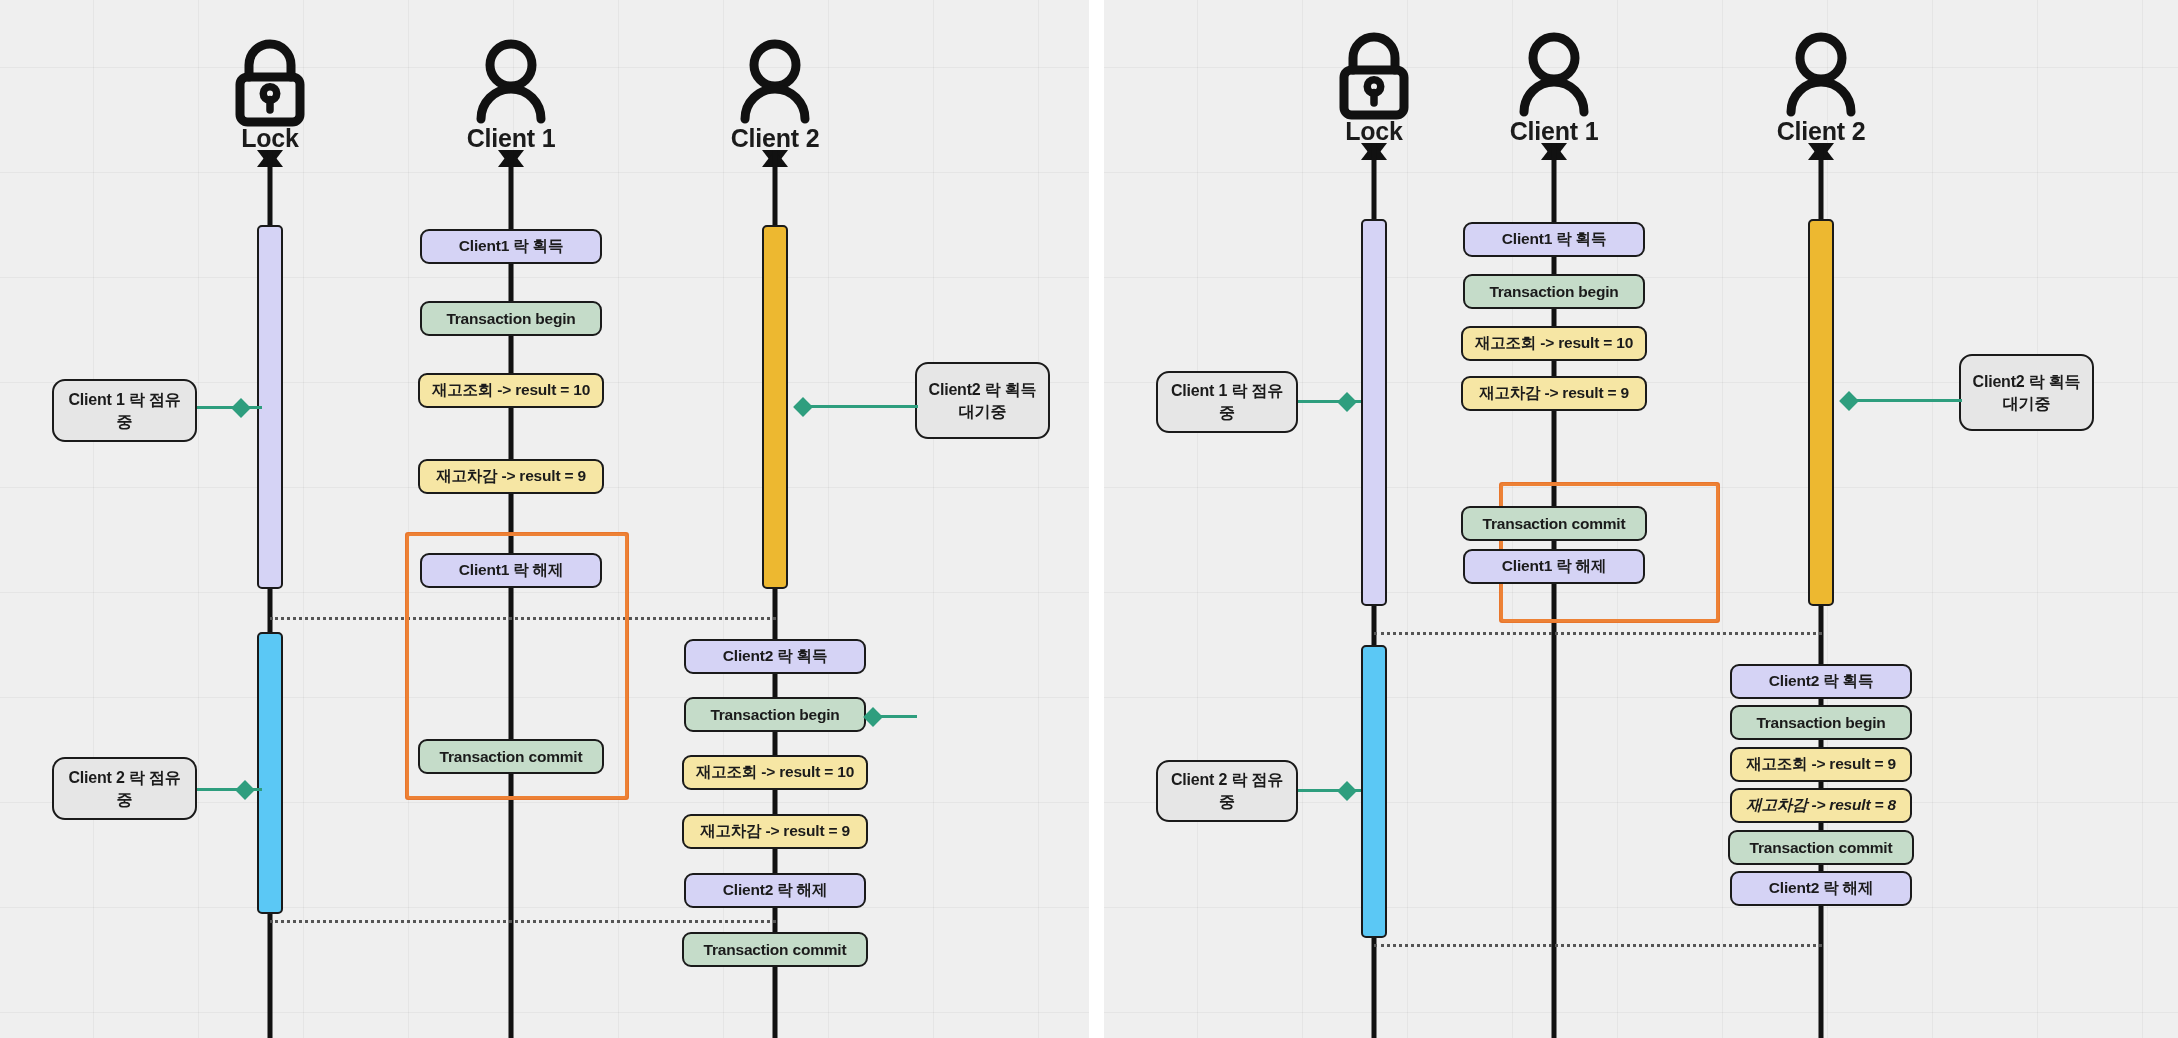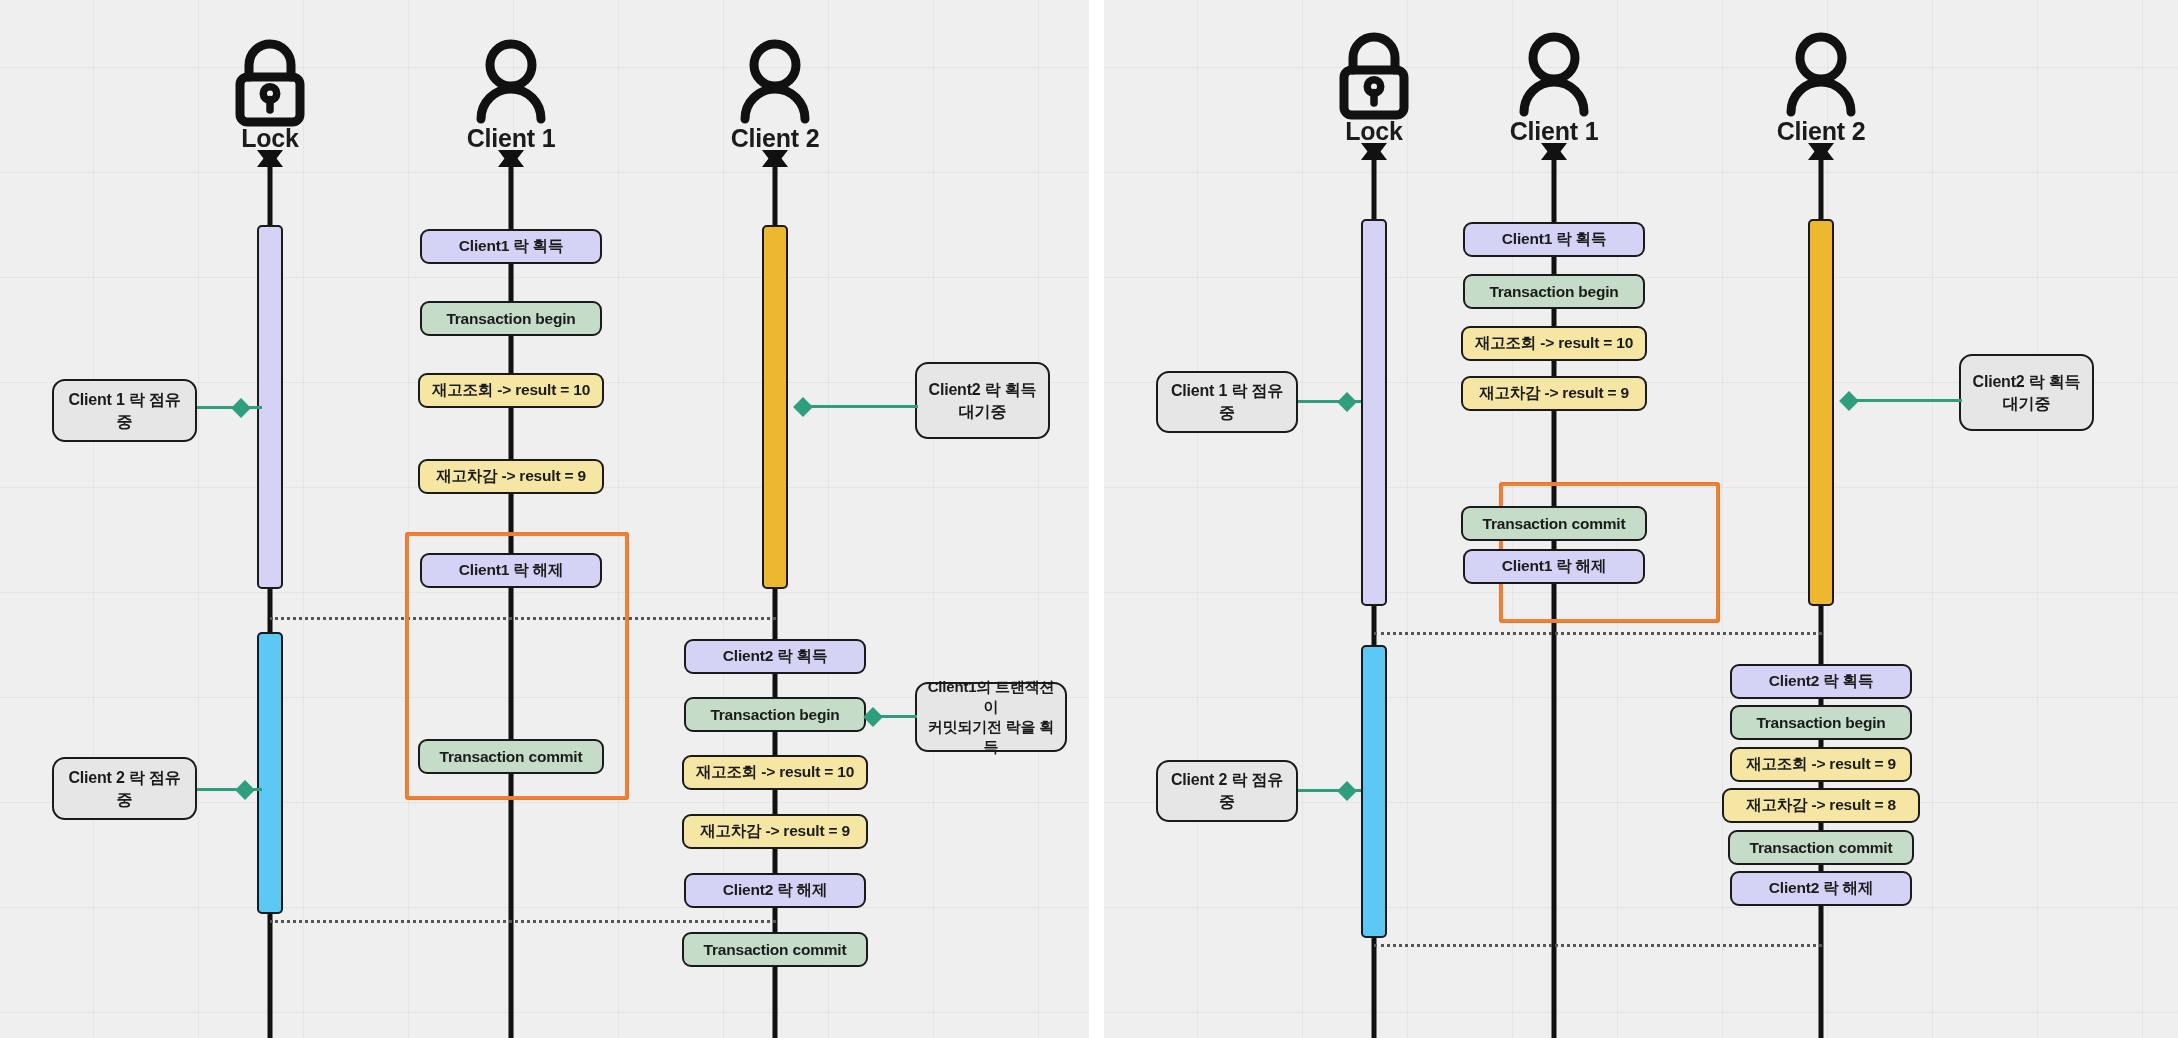"Client1의 트랜잭션이" div.note { html: <div>Client1의 트랜잭션이 커밋되기전 락을 획득</div> -> none }
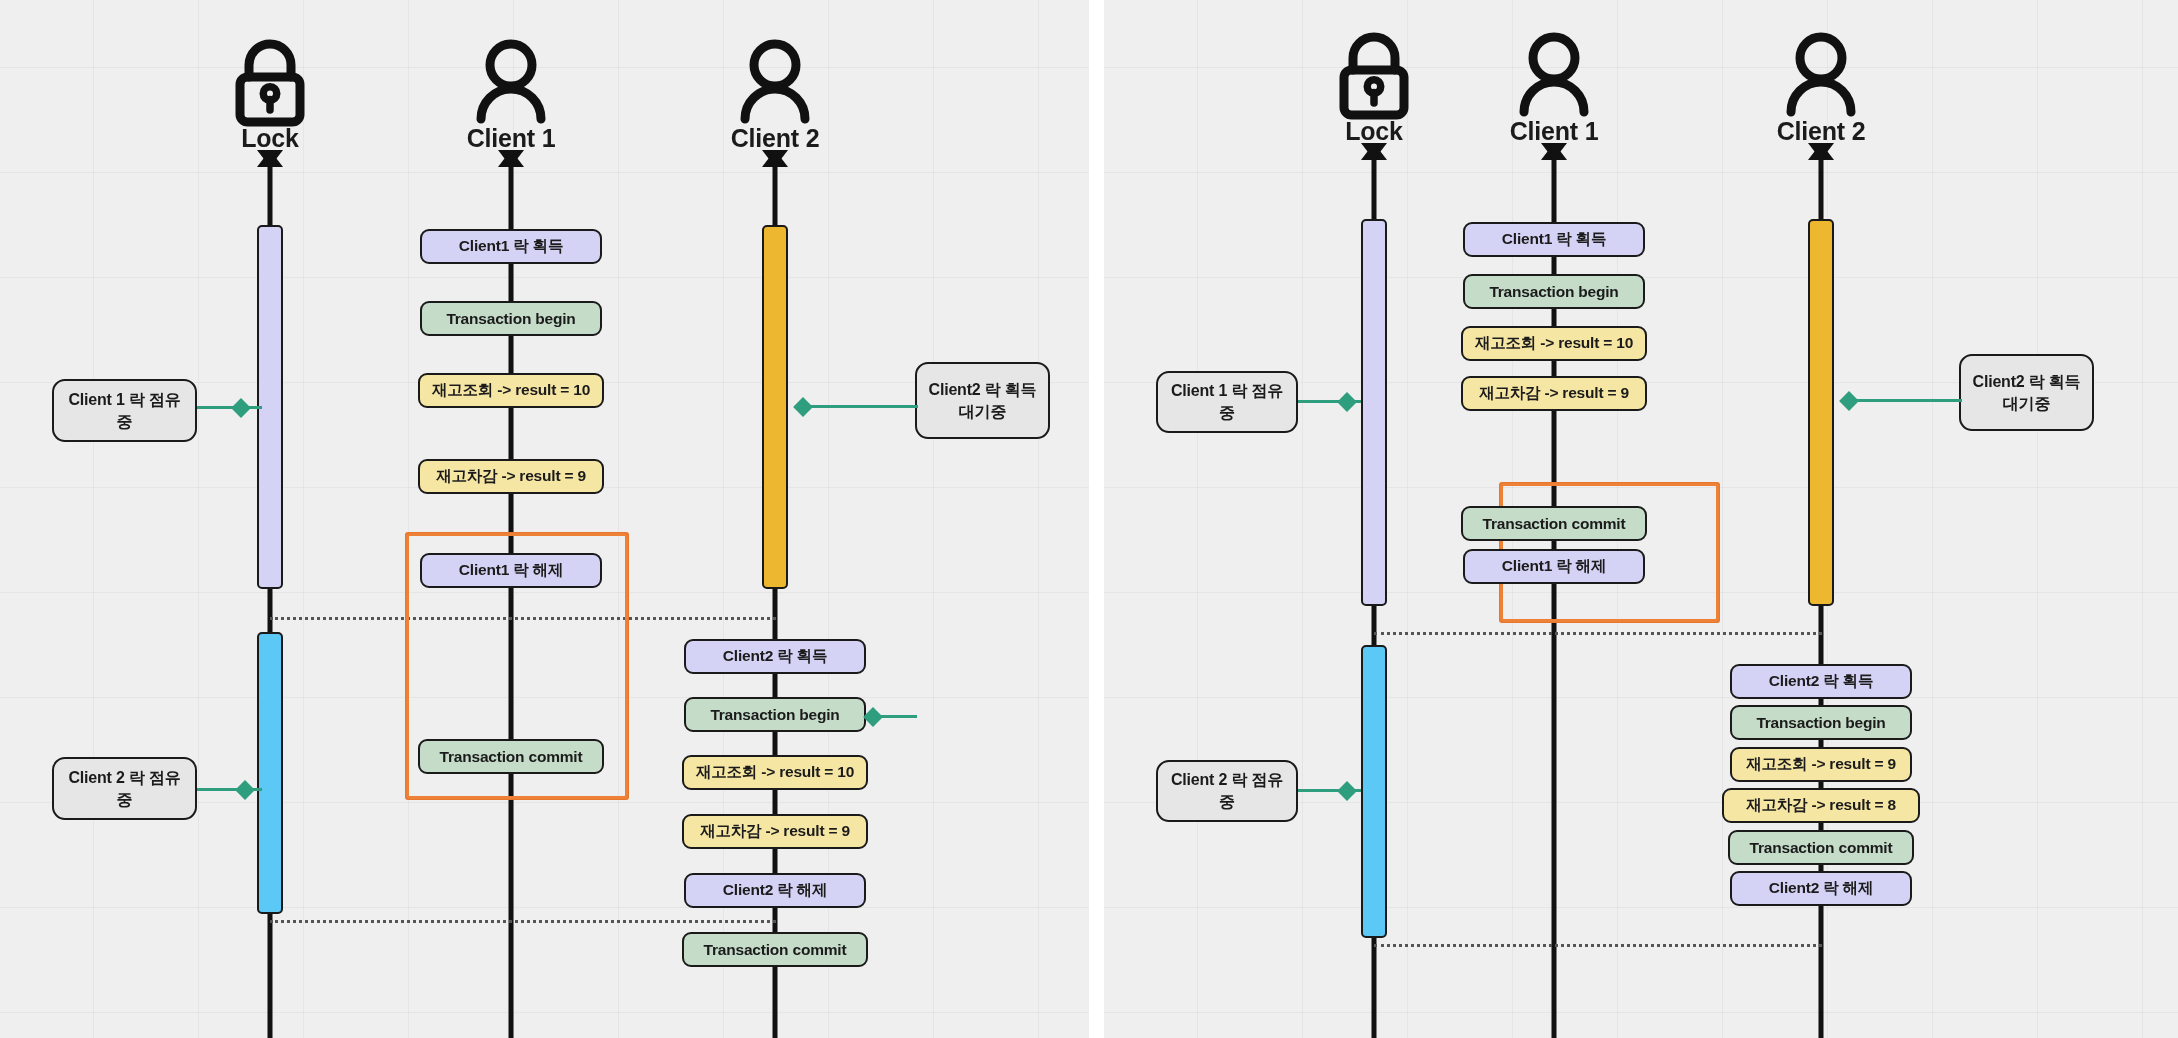"재고차감 -> result = 8" div.msgbox { font-style: none -> italic; width: 198px -> 182px }
